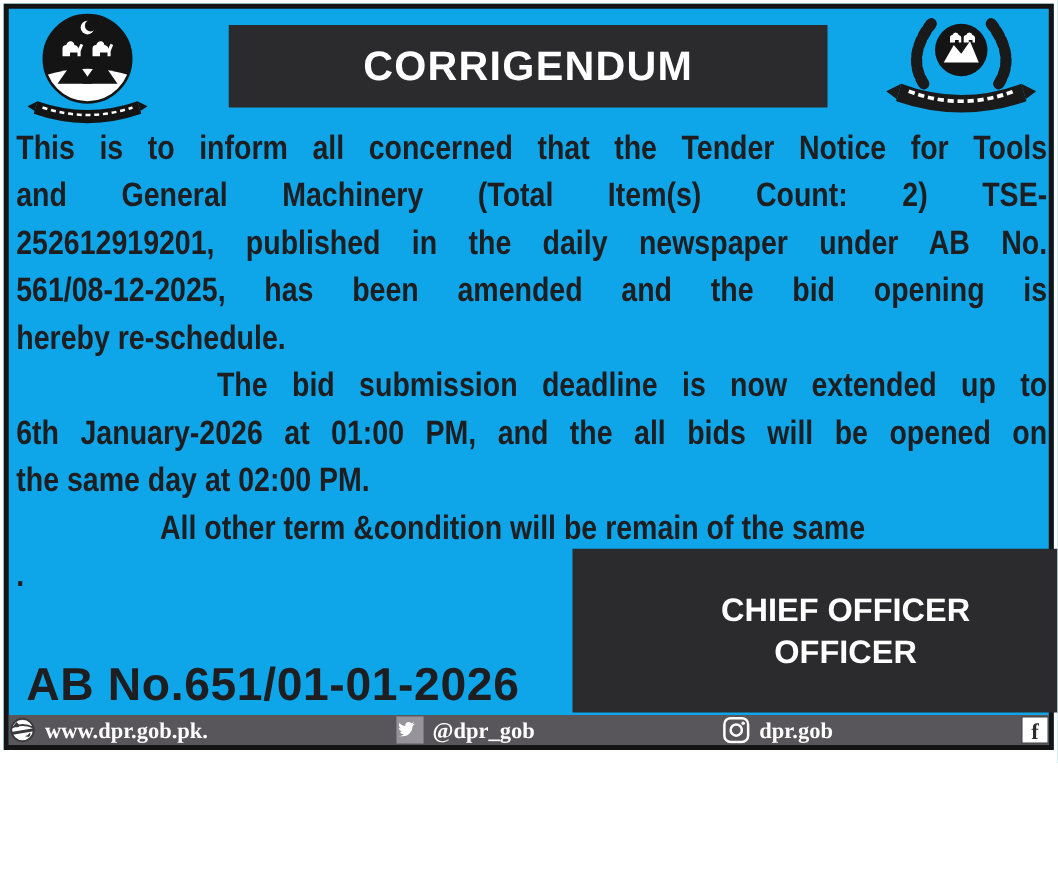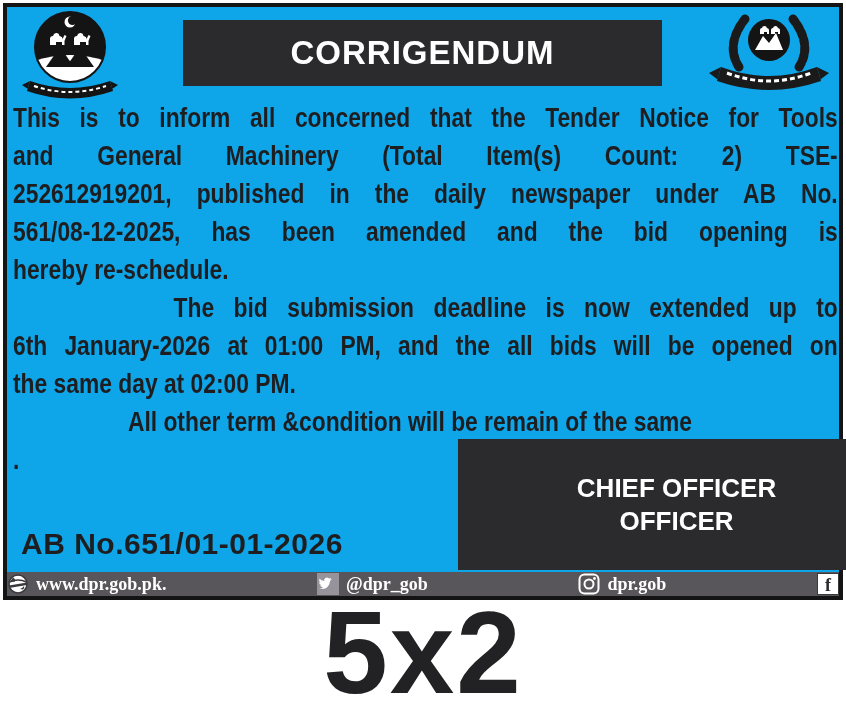"AB No.651/01-01-2026" .ab-number { font-size: 30px -> 37px }
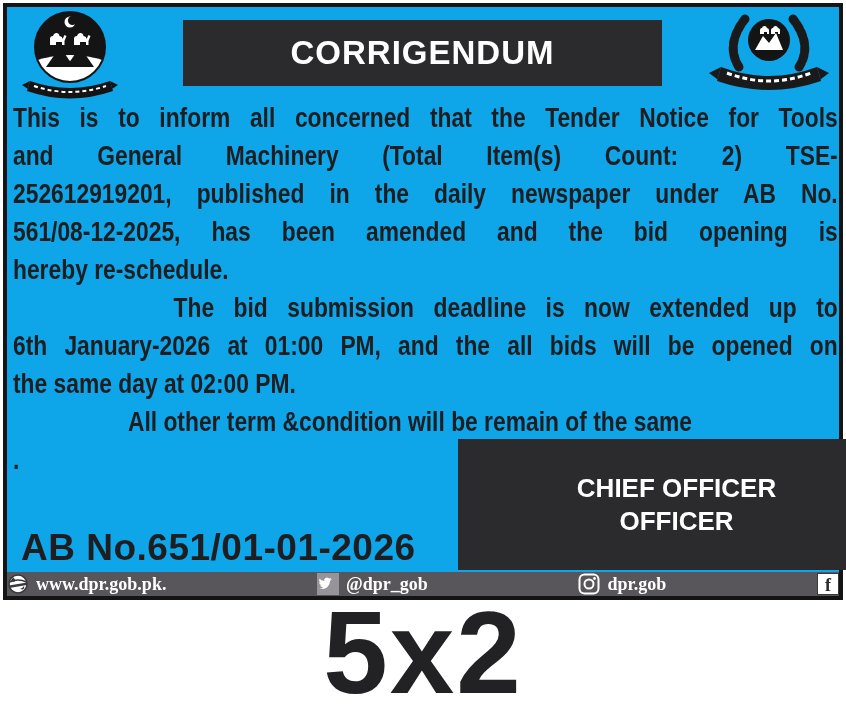"5x2" div.size-label { html: <div>5x2</div> -> none }
